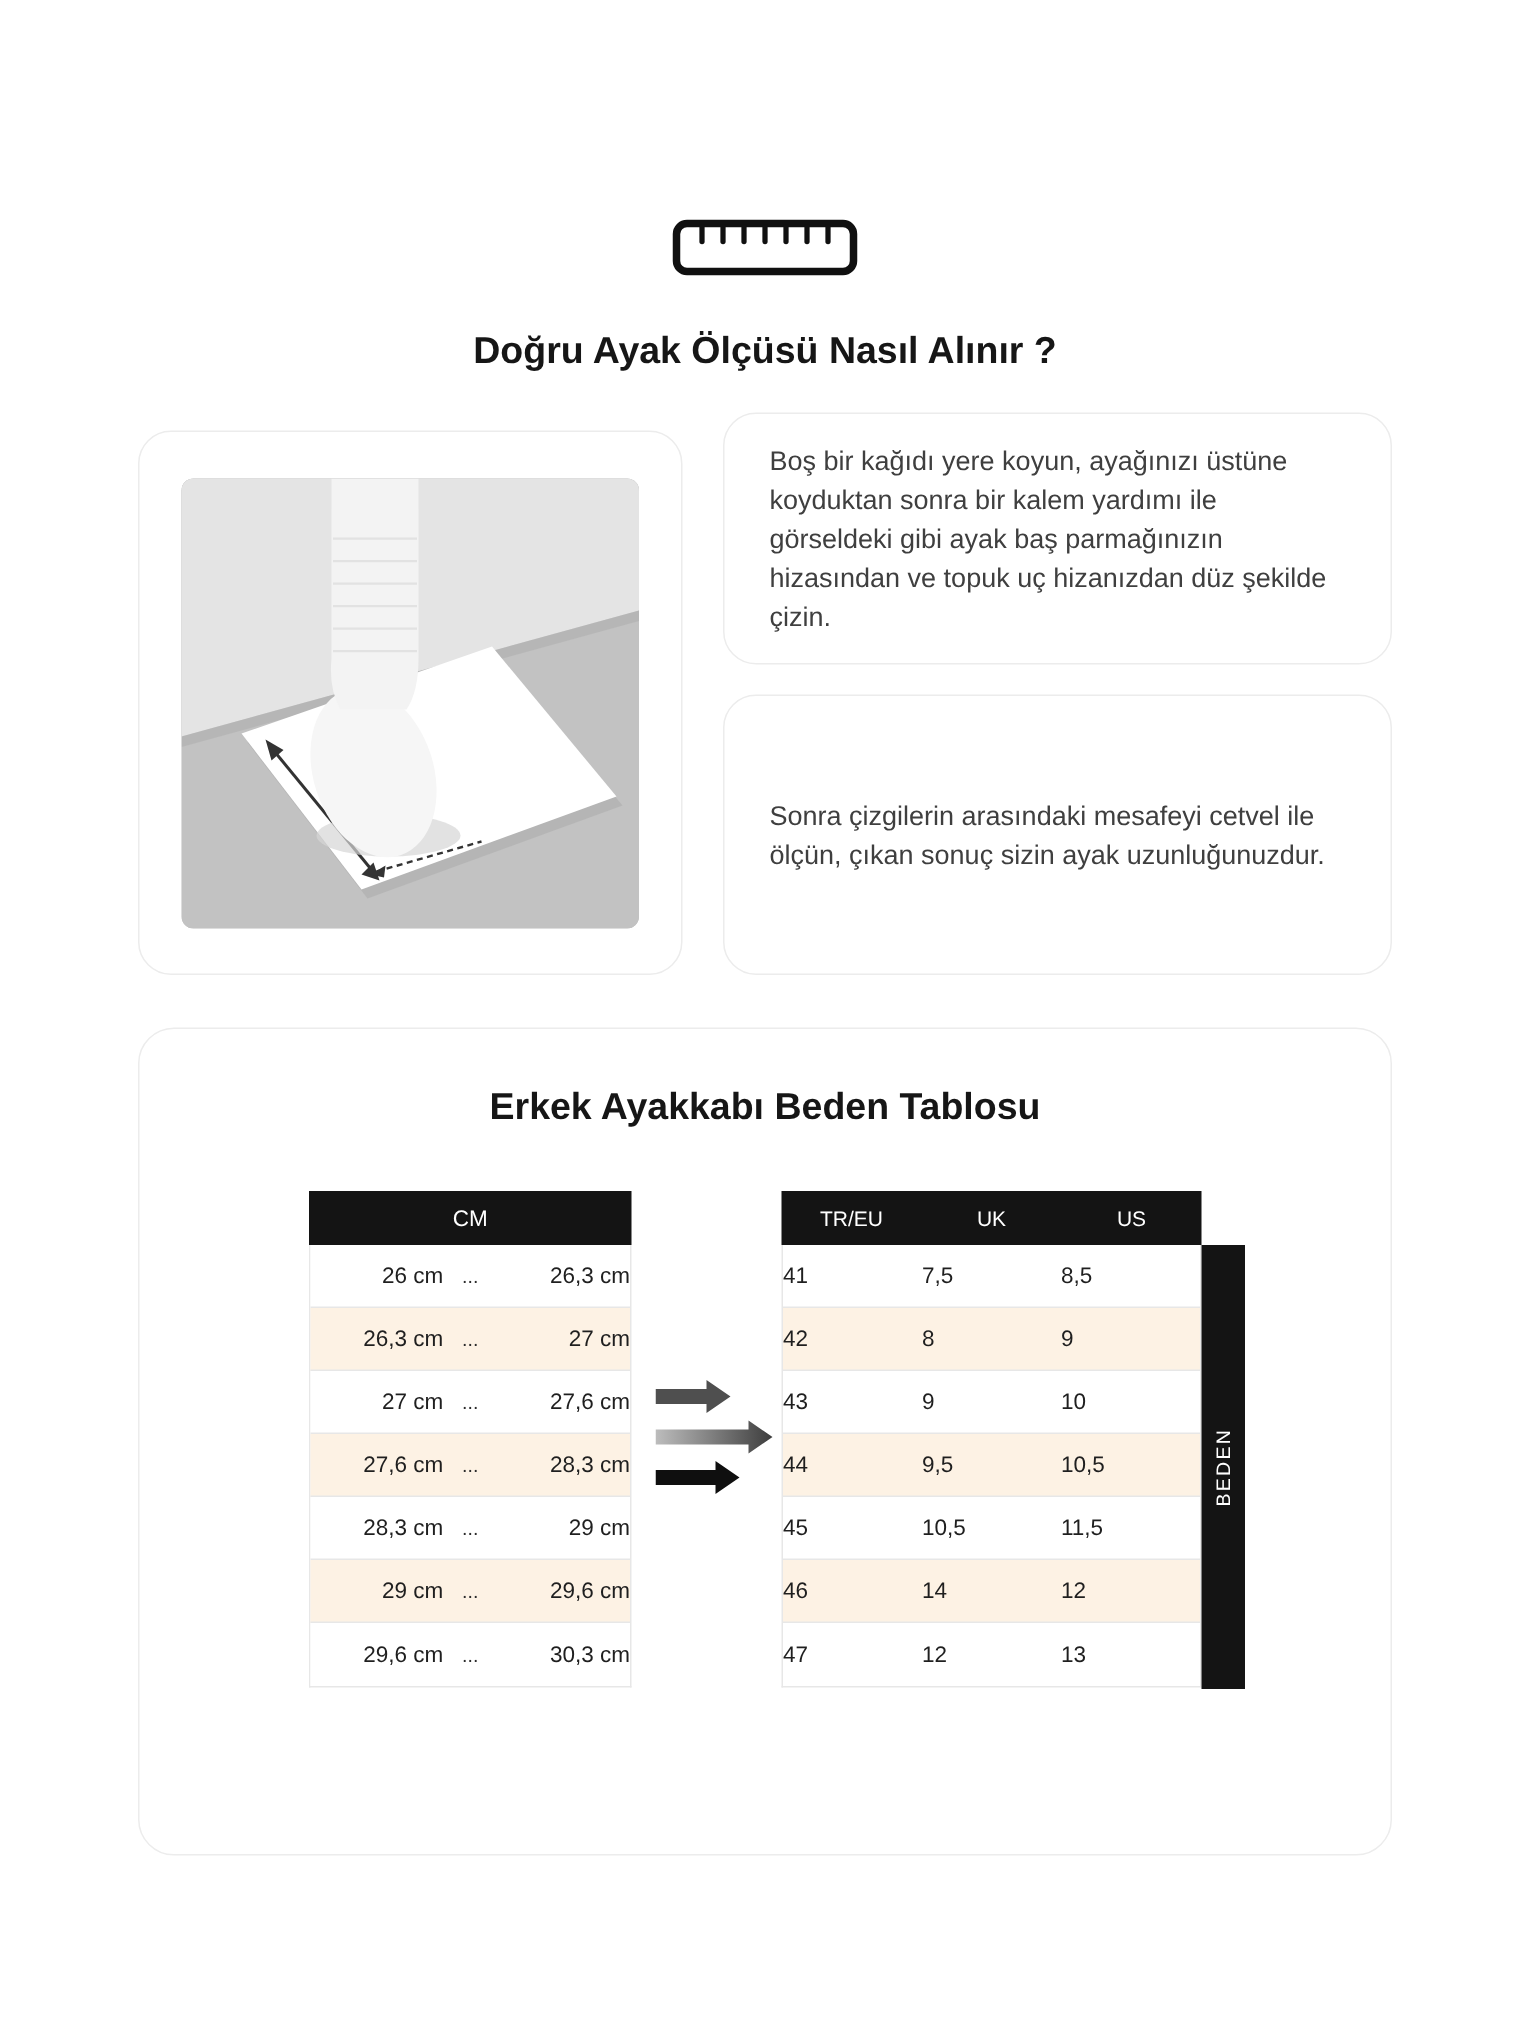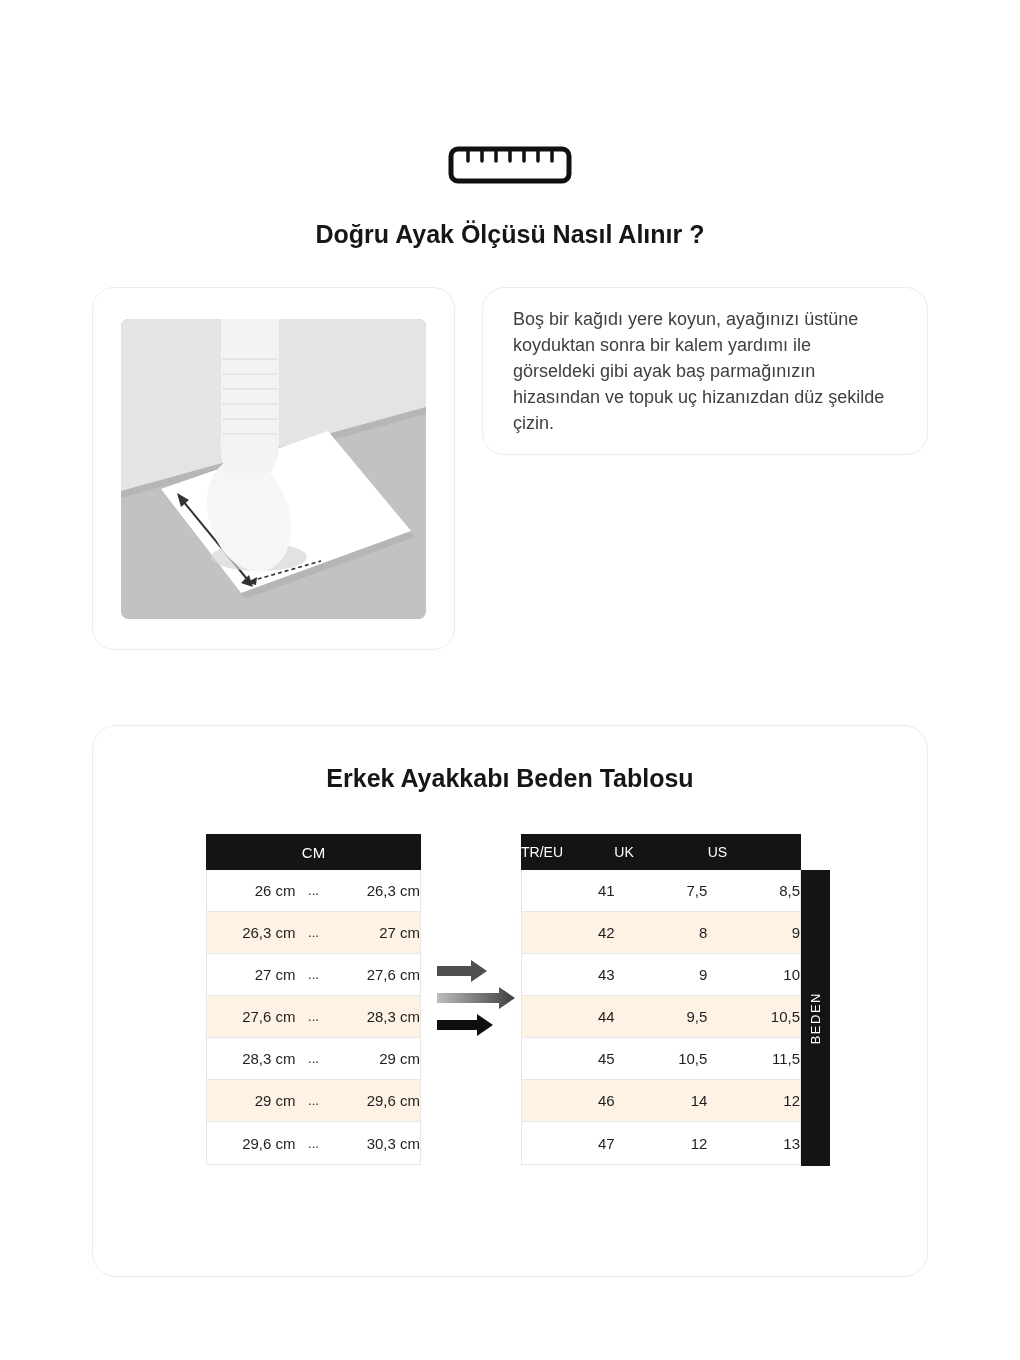"Boş bir kağıdı yere koyun," .step-card-1 { top: 287px -> 275px }
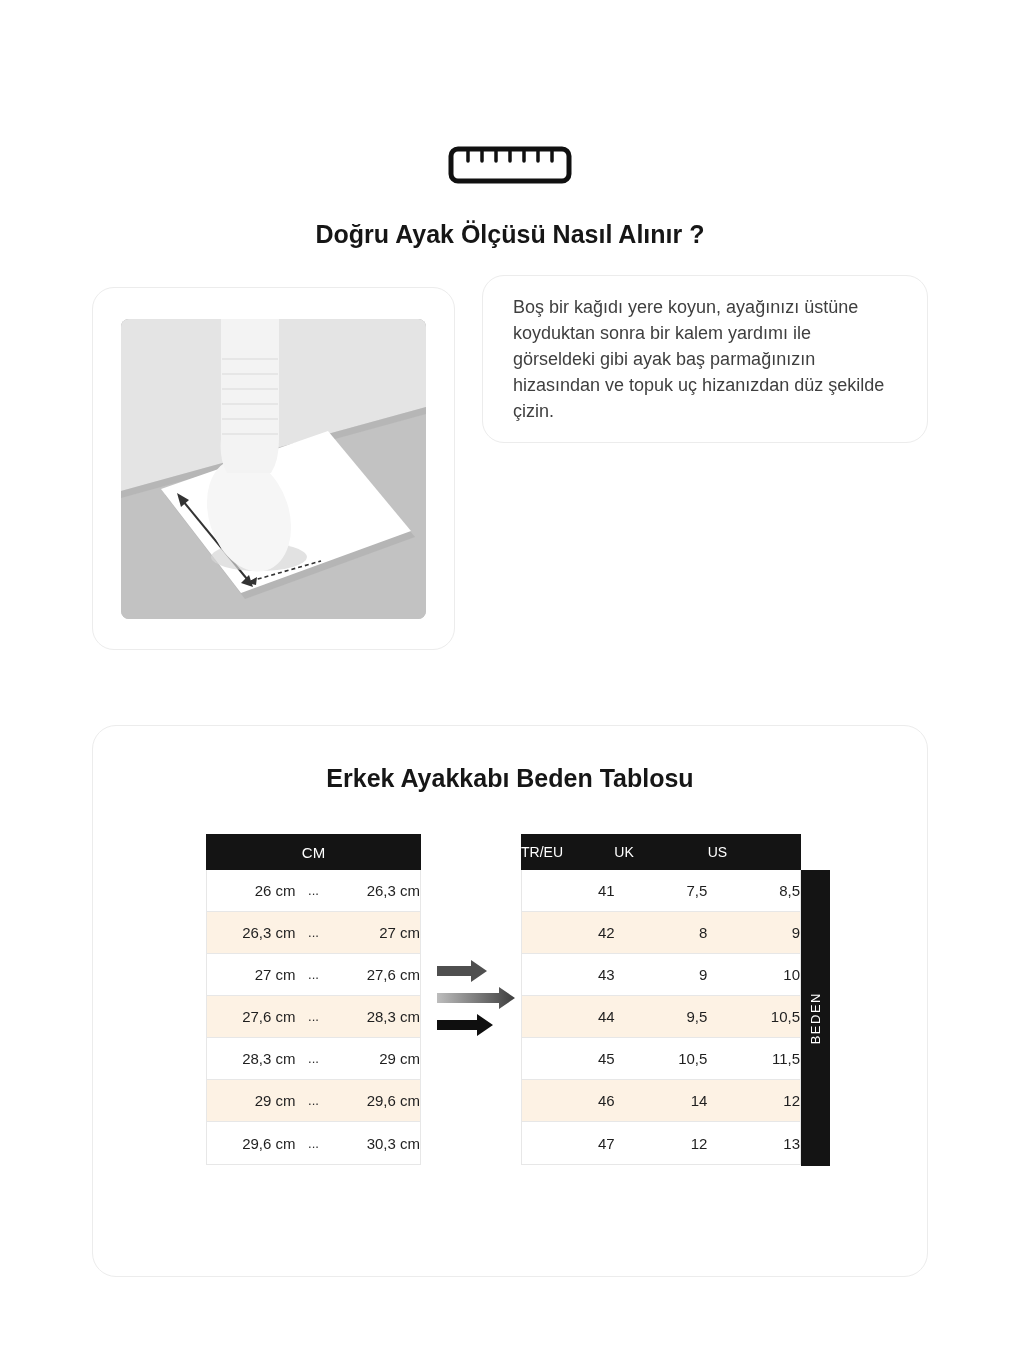"Sonra çizgilerin arasındaki mesafeyi" div.card { html: none -> <div> <p>Sonra çizgilerin arasındaki mesafeyi cetvel ile ölçün, çıkan sonuç sizin ayak uzunluğunuzdur.</p> </div> }
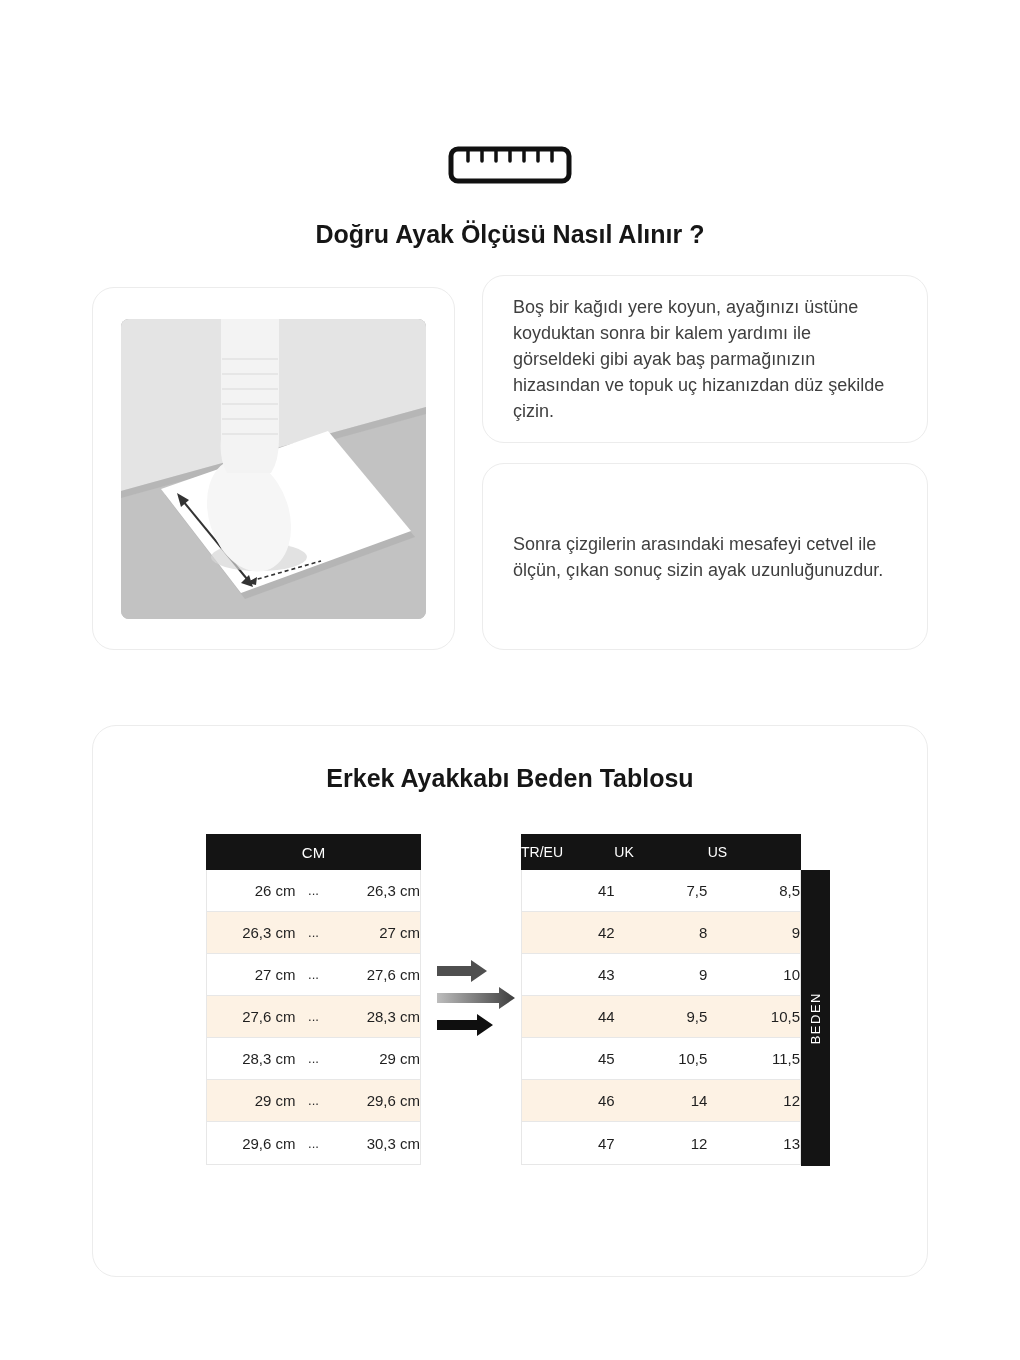"Erkek Ayakkabı Beden Tablosu" .chart-card { margin-top: 40px -> none }
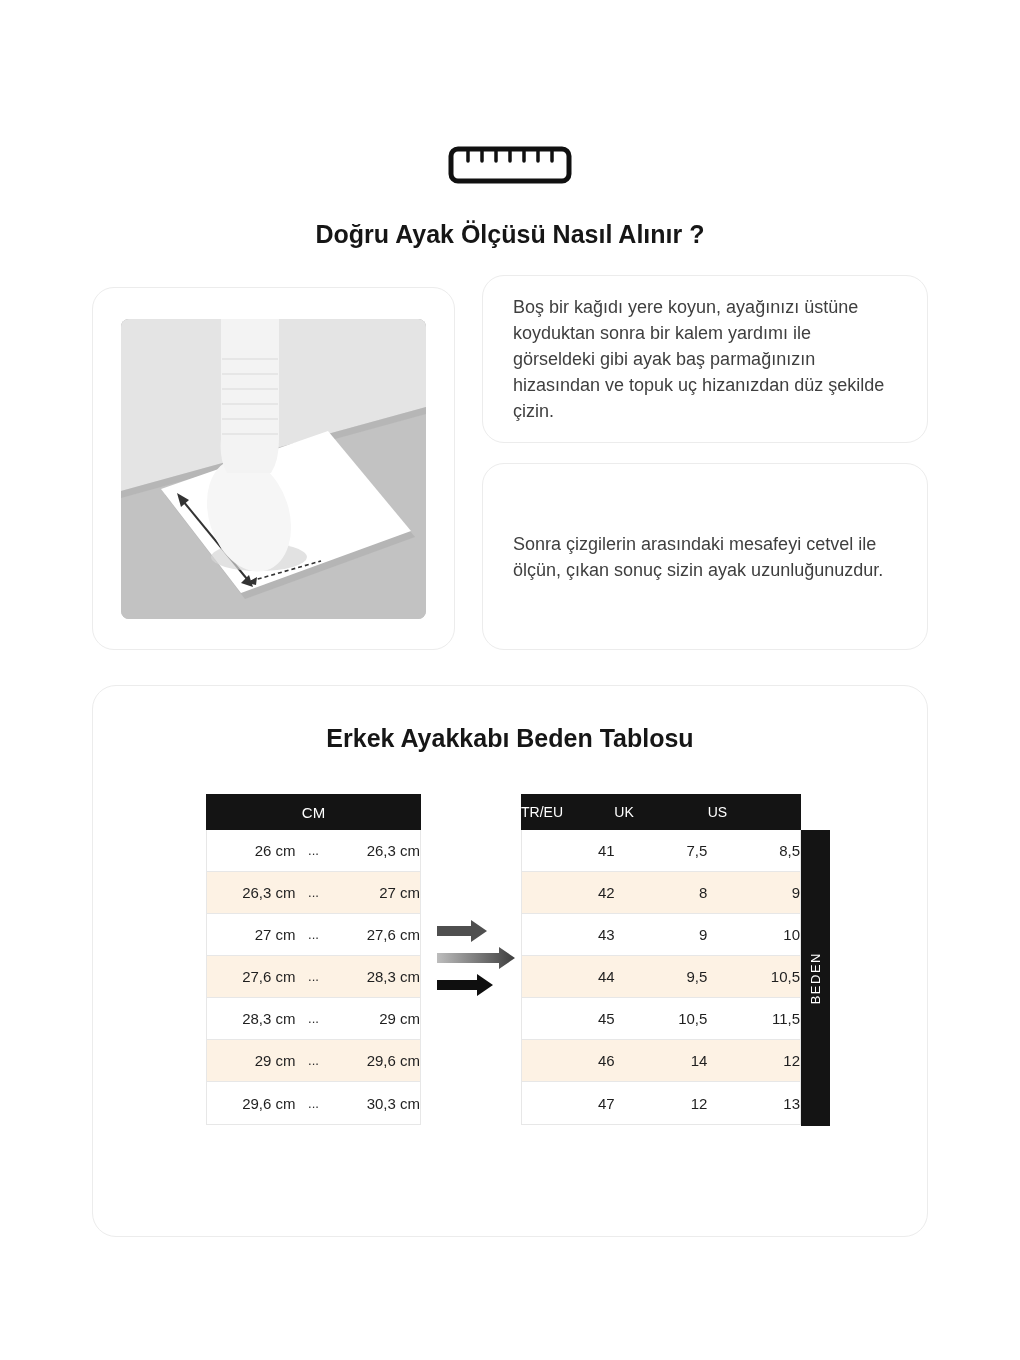"TR/EU" .size-table .t-header span { text-align: none -> center }
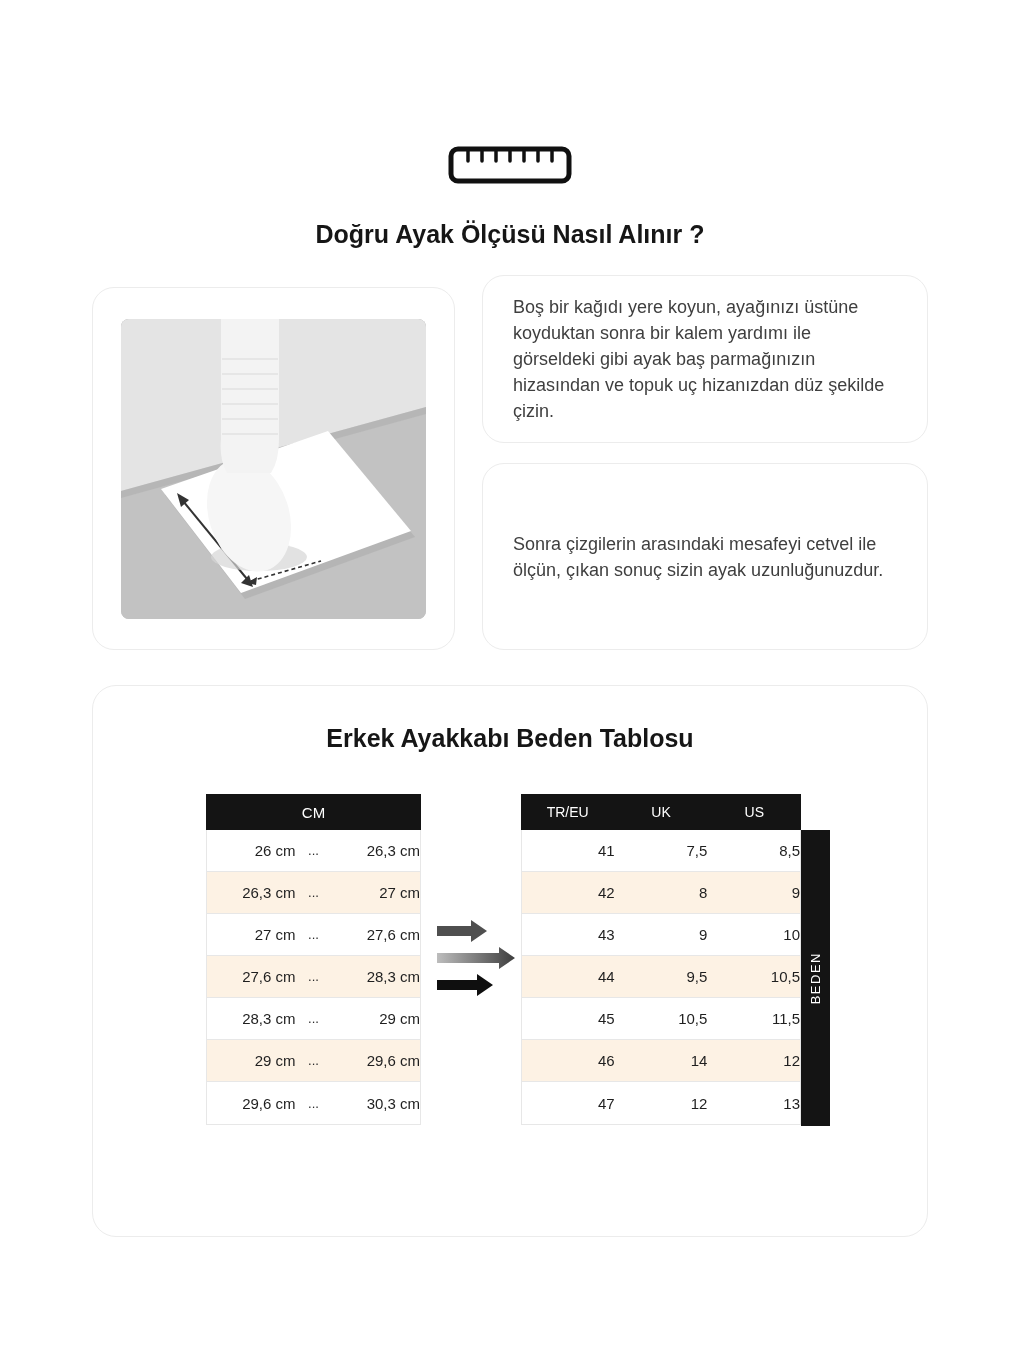"41" .size-table .t-row span { text-align: right -> left }
